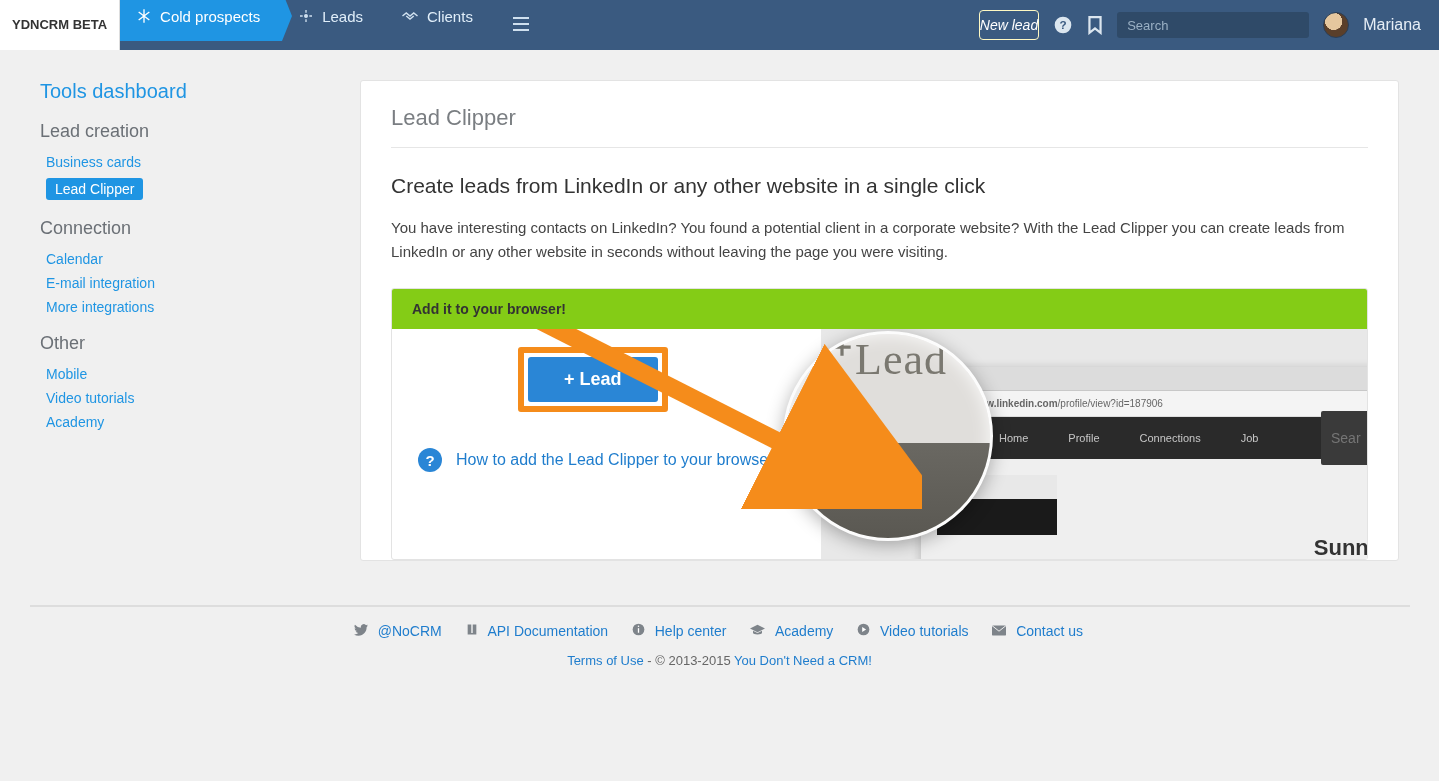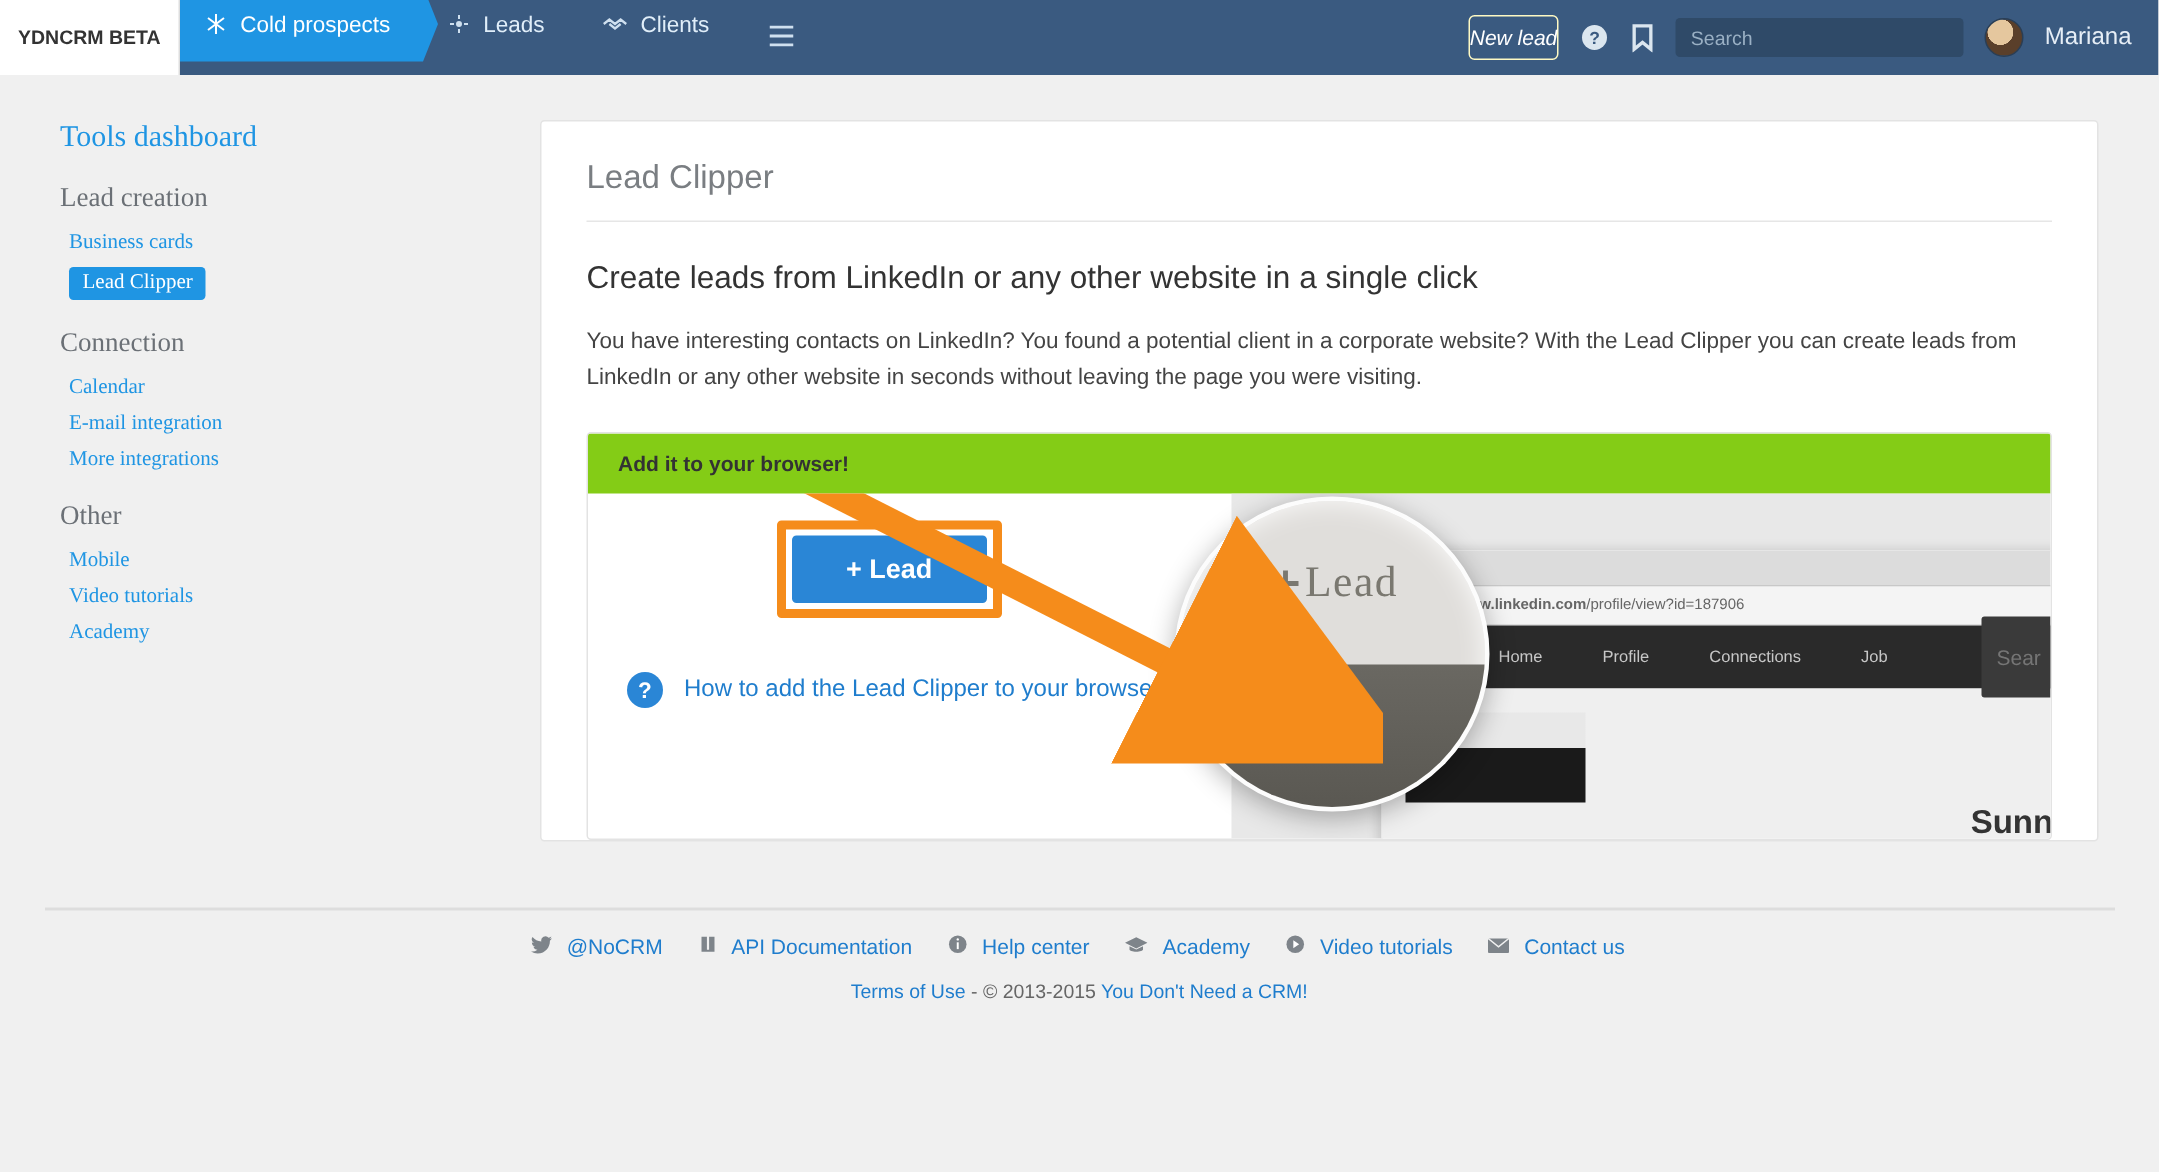"Tools dashboard" .sidebar { font-family: Liberation Serif, serif -> none }
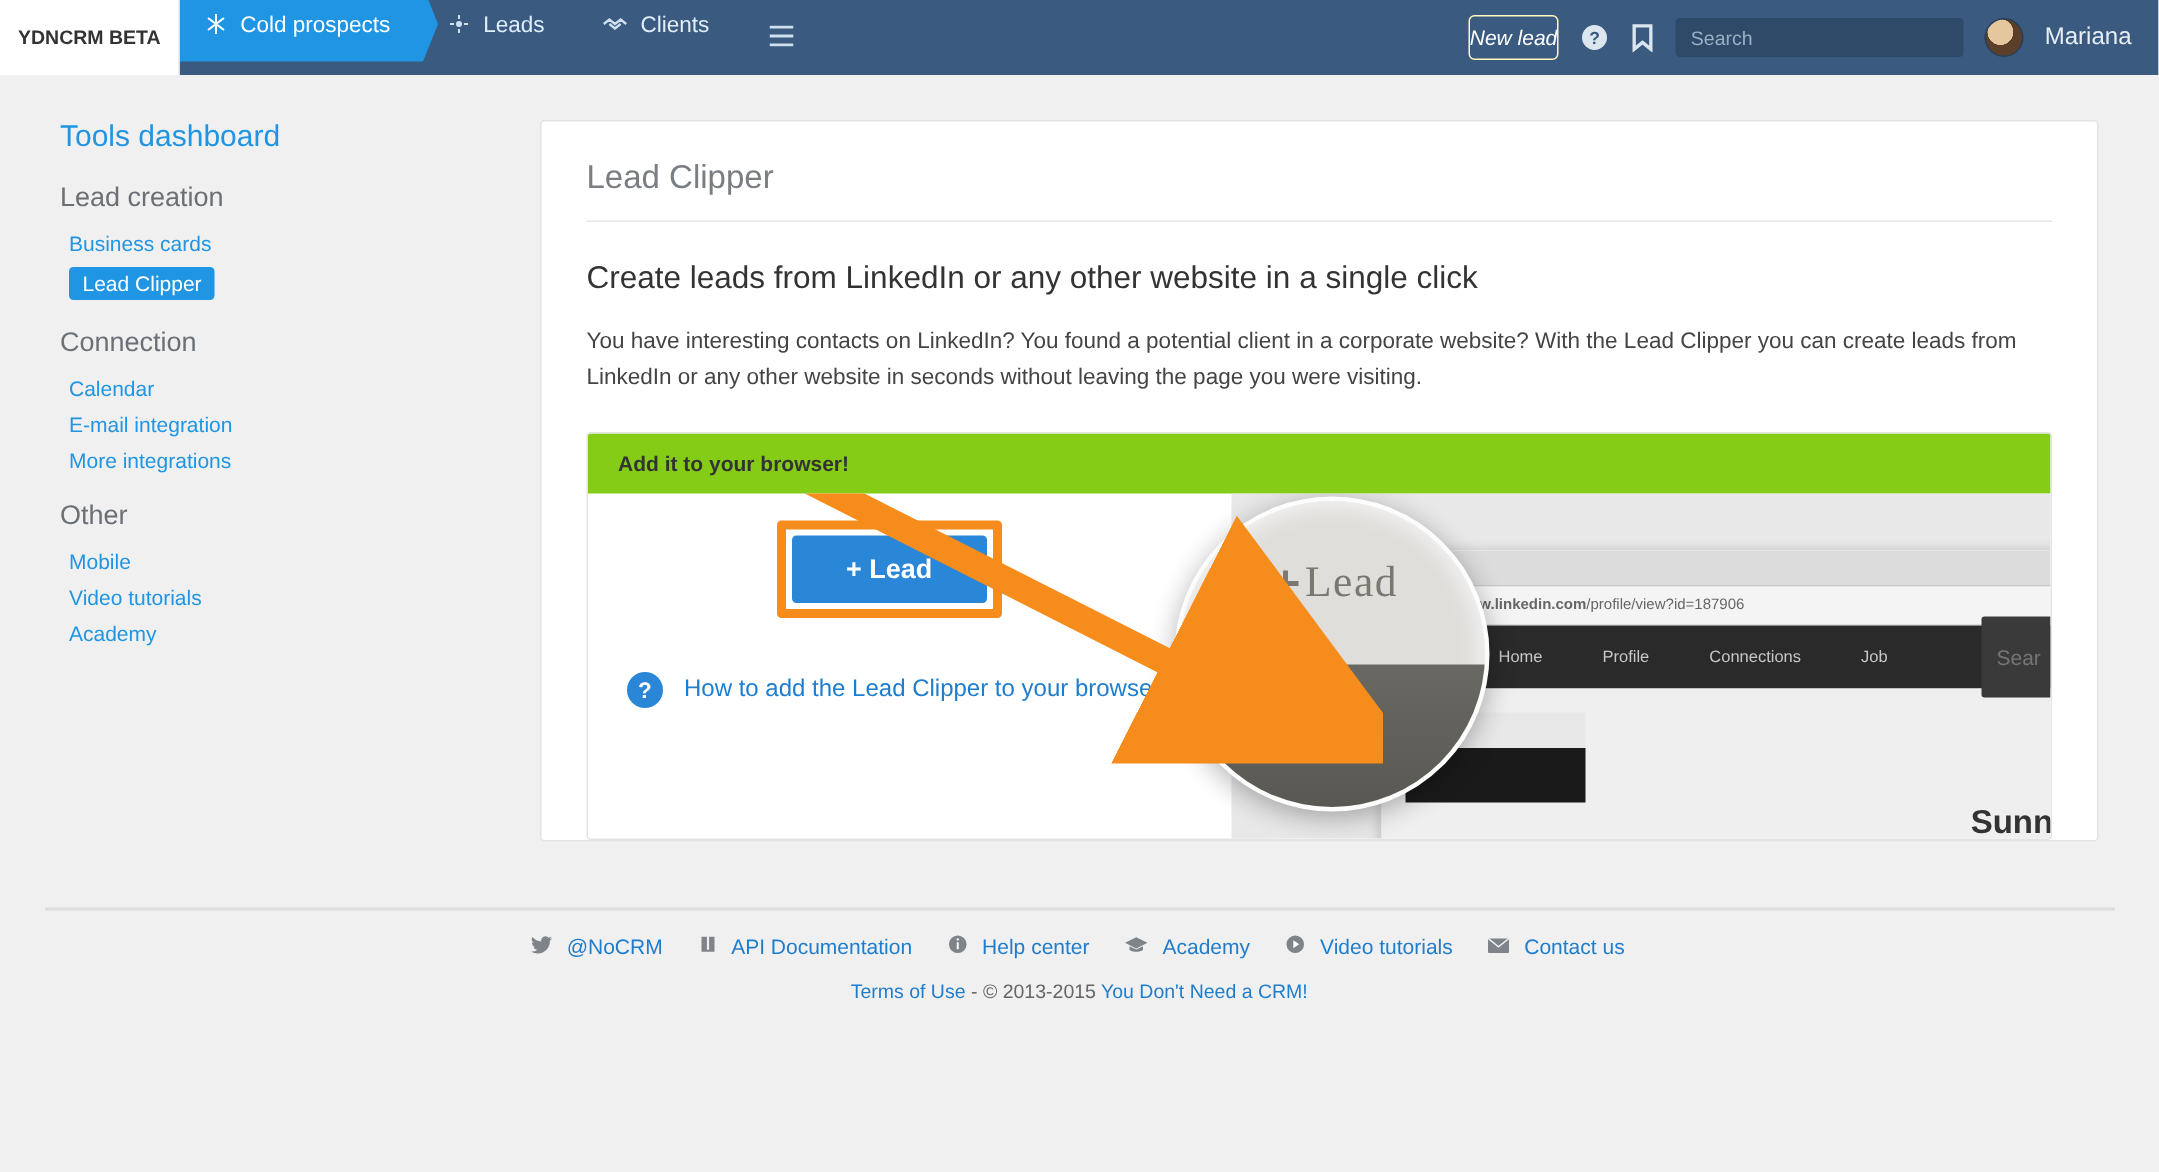"Lead" .mag-top { align-items: center -> flex-start; font-size: 29px -> 44px }
